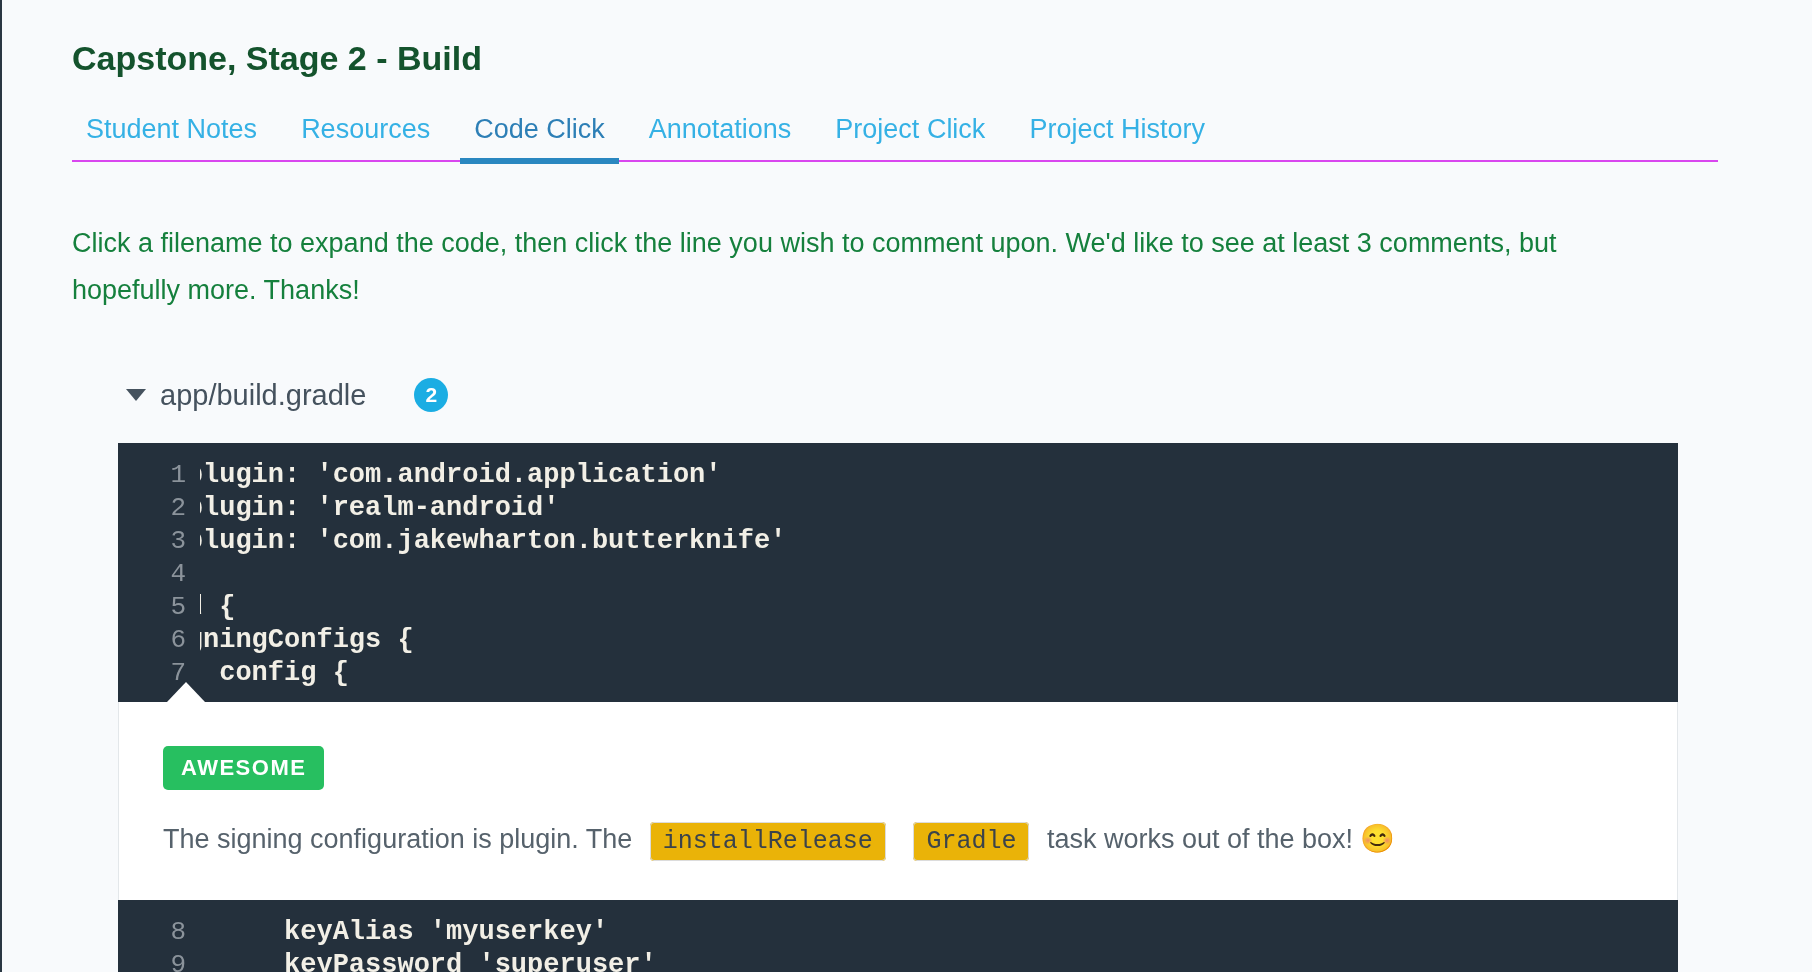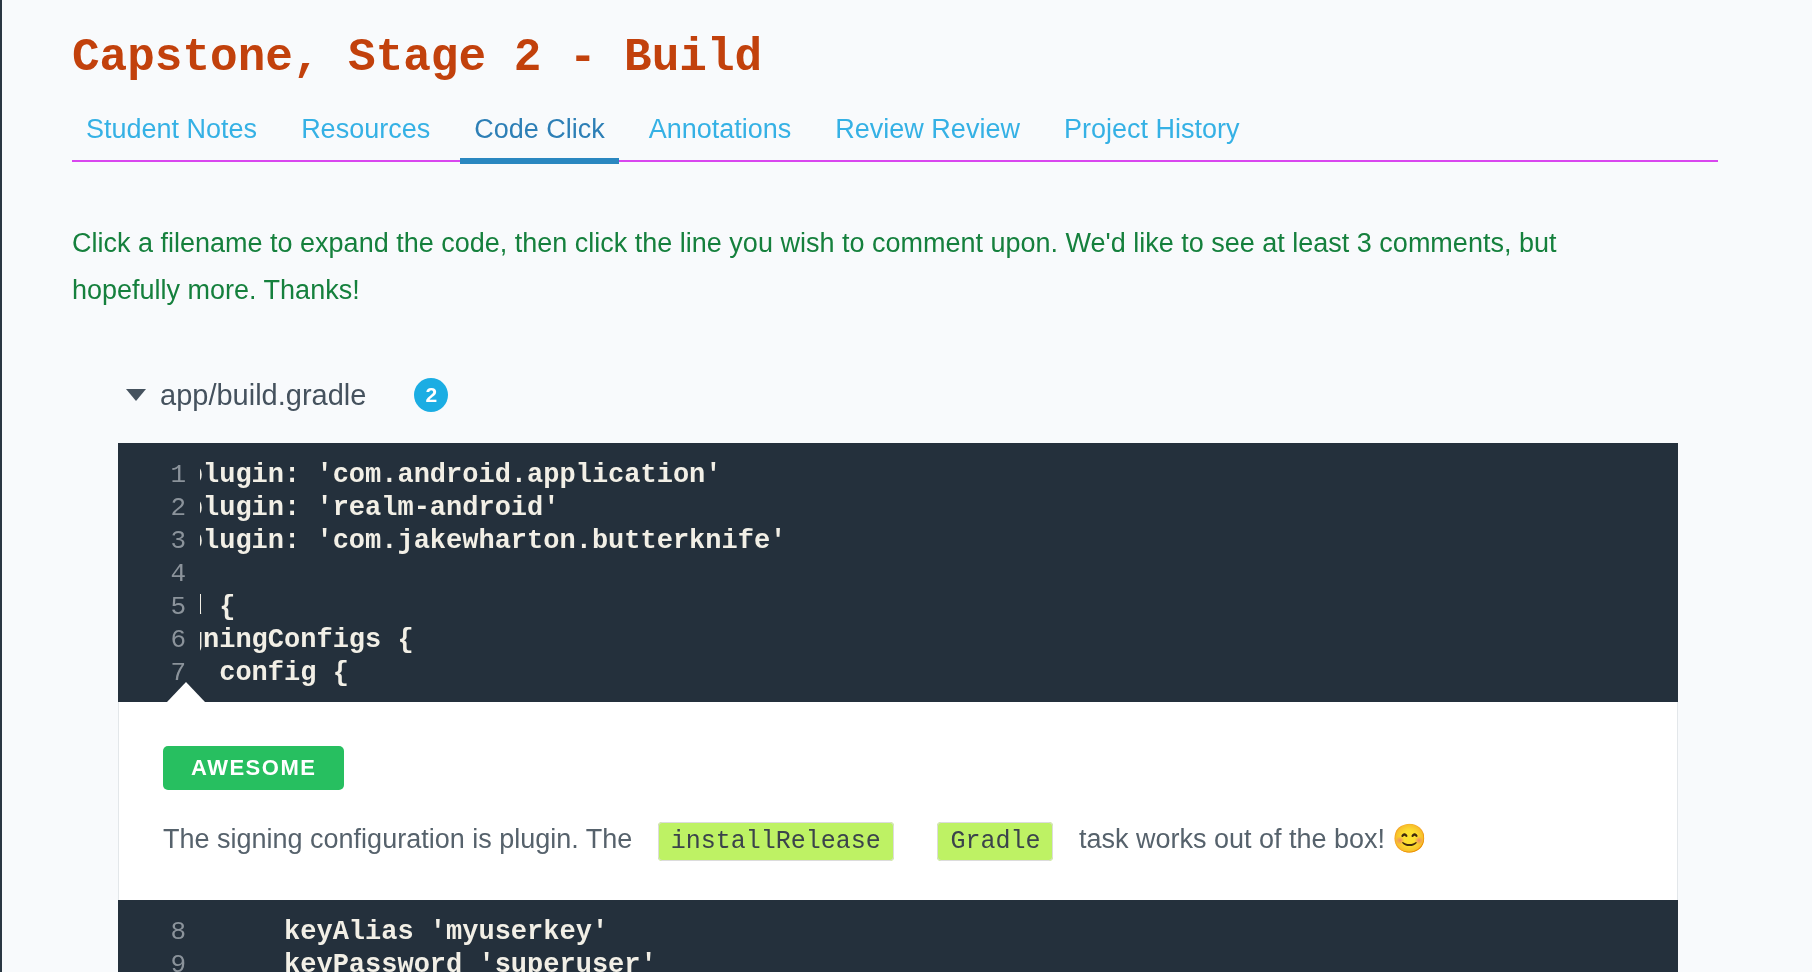"Capstone, Stage 2 - Build" .page-title { color: #c2410c -> #14532d; font-family: Liberation Mono, monospace -> none; font-size: 46px -> 34px }
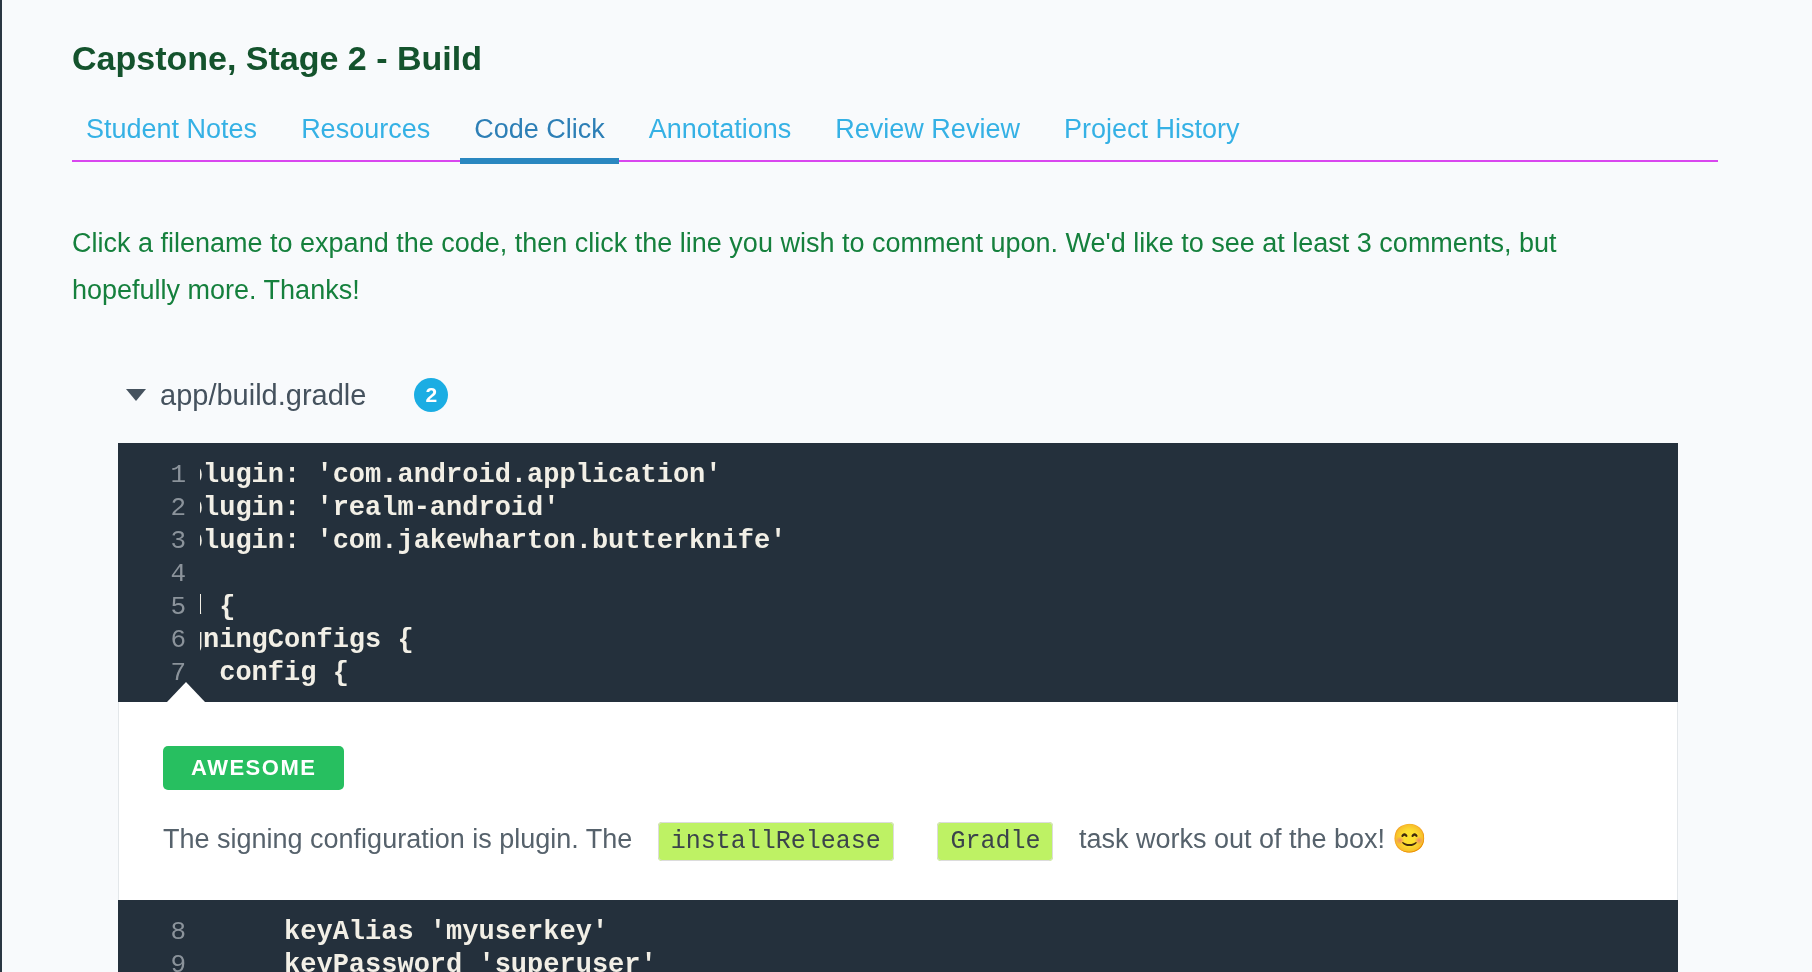"Review Review" div.tab { text: Review Review -> Project Click }
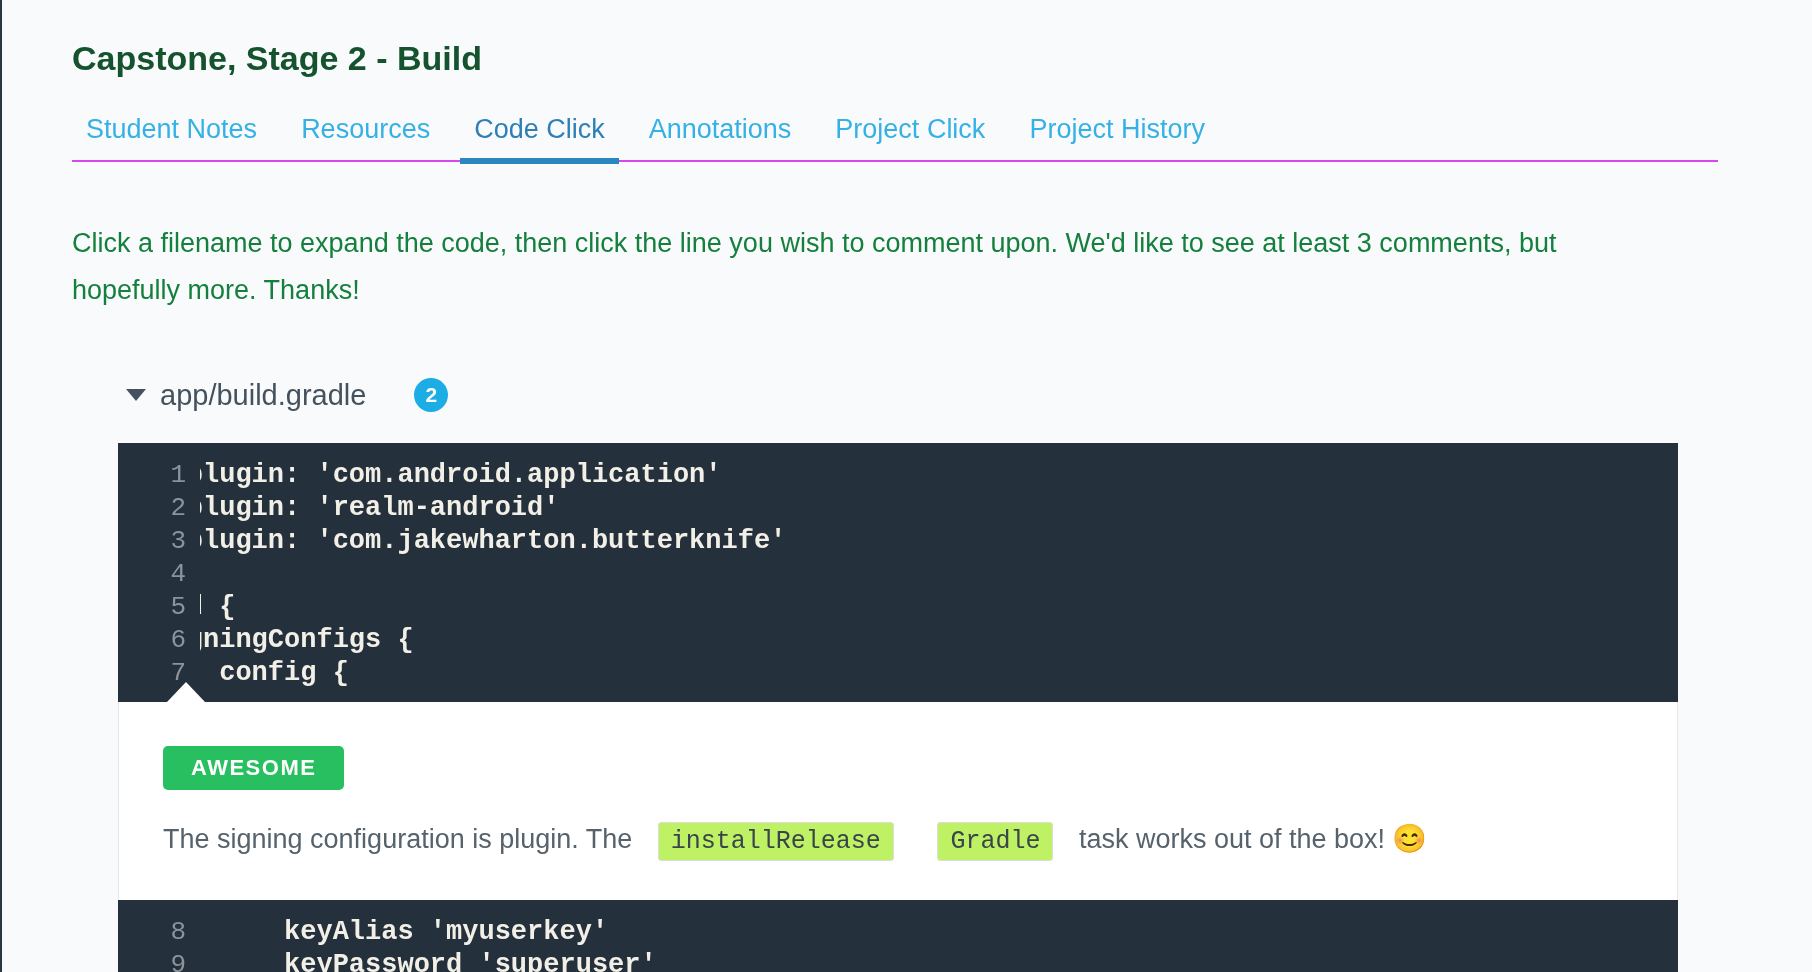"AWESOME" .rating-badge { padding: 9px 28px -> 9px 18px }
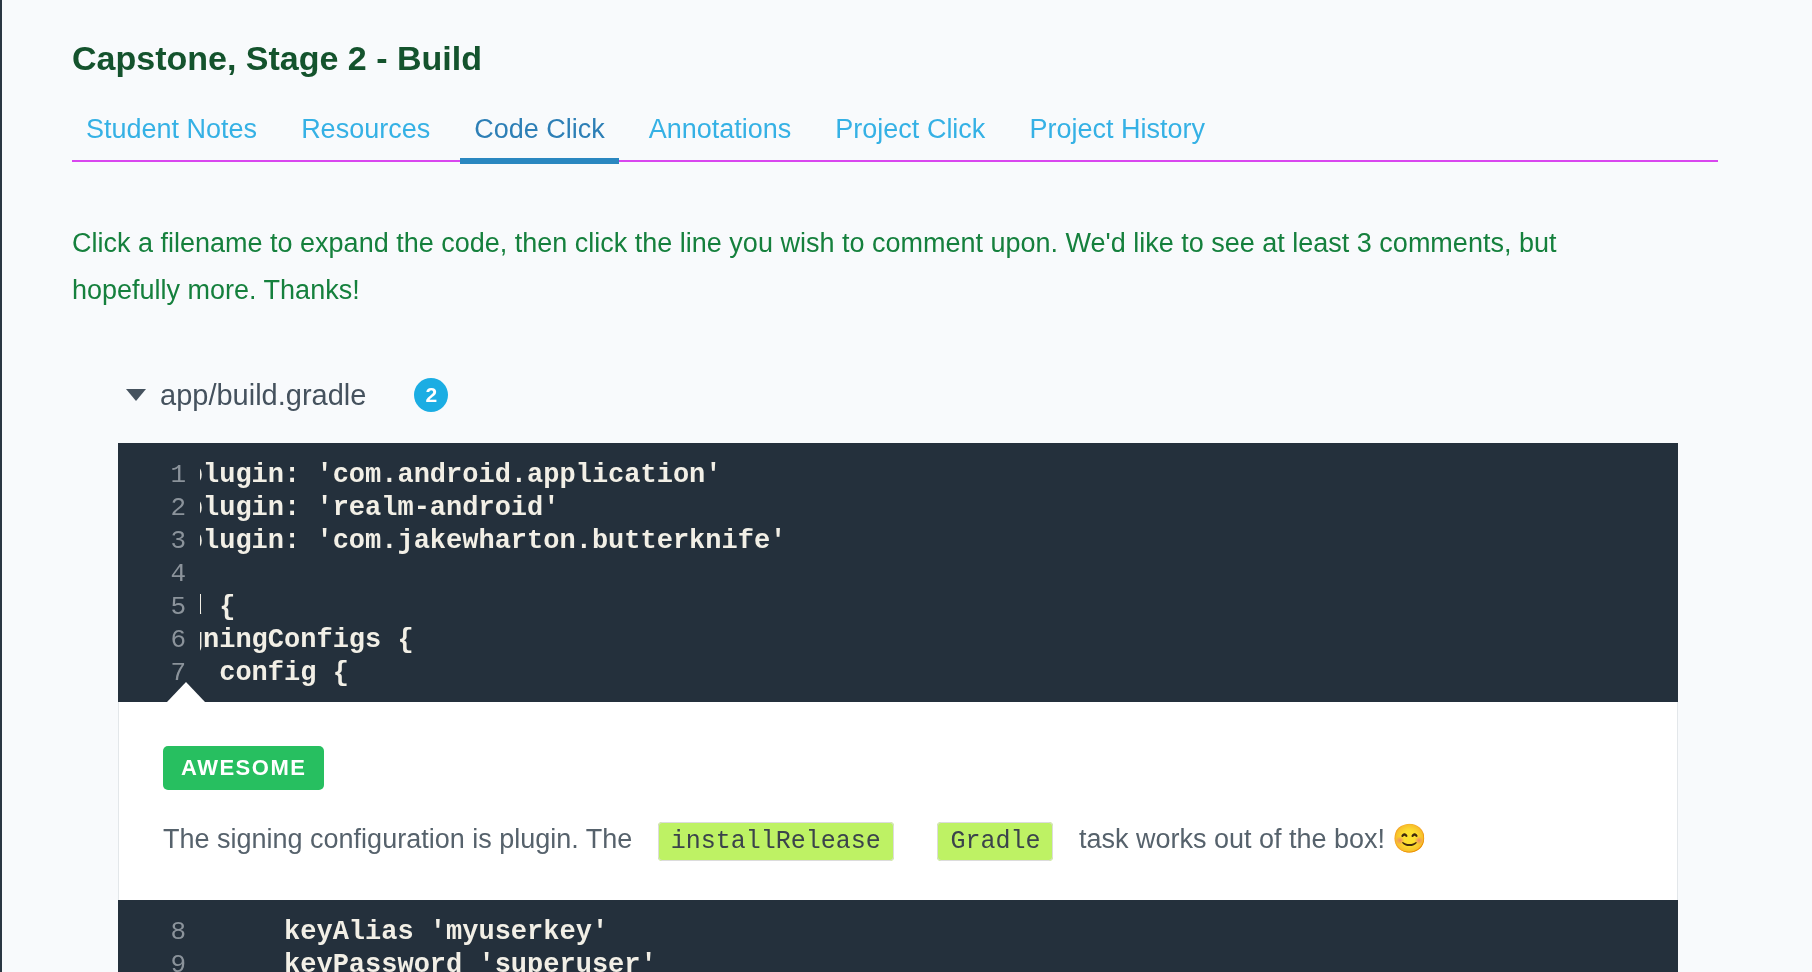"installRelease" .inline-code { background: #bef264 -> #eab308; margin: 0 18px -> 0 10px }
